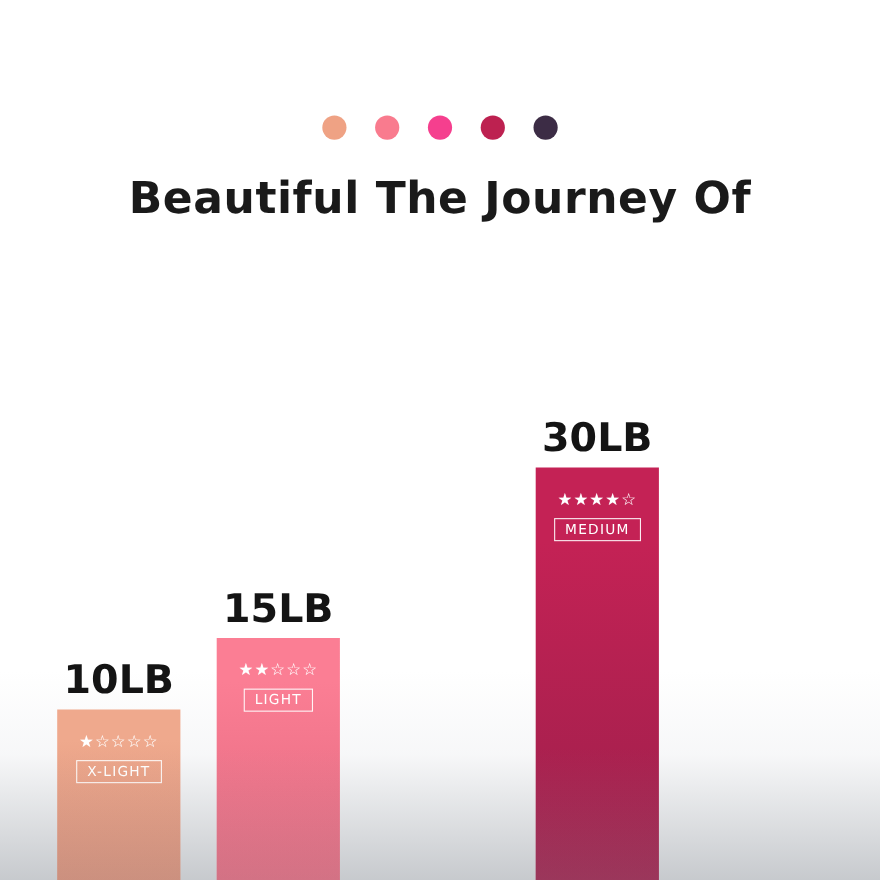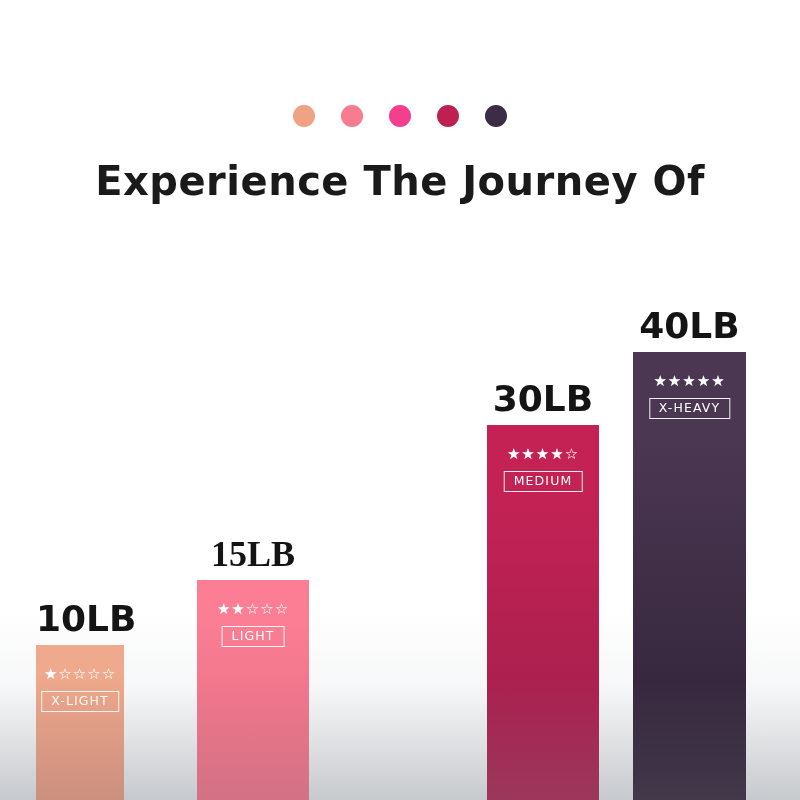"Experience The Journey Of" span.hl-line { text: Experience -> Beautiful }
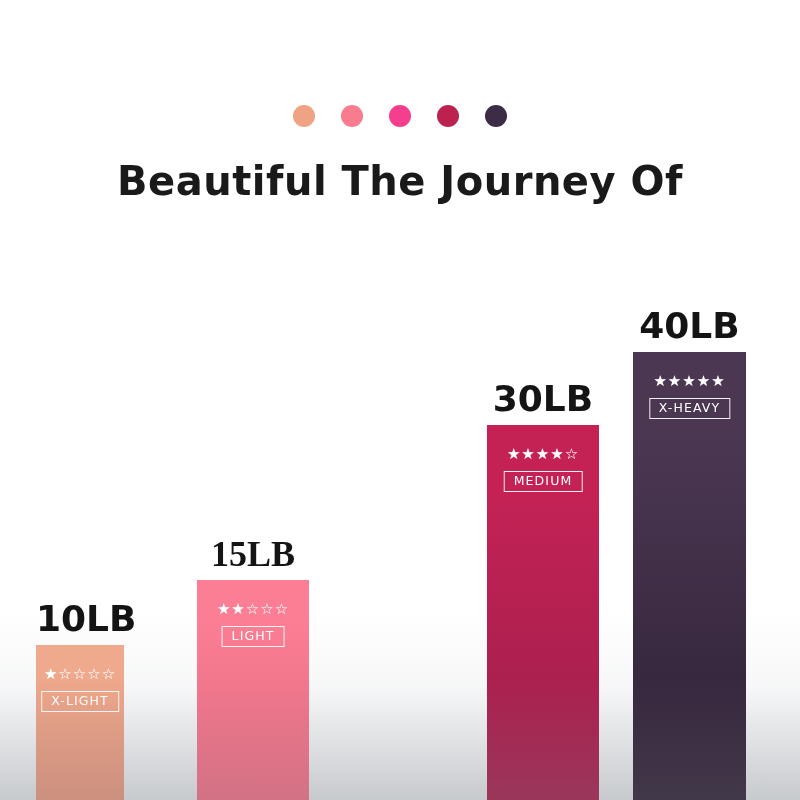"40LB" div.bar-col { html: <div> <div>40LB</div> <div> <div>★★★★★</div> <div>X-HEAVY</div> <div></div> </div> </div> -> none }
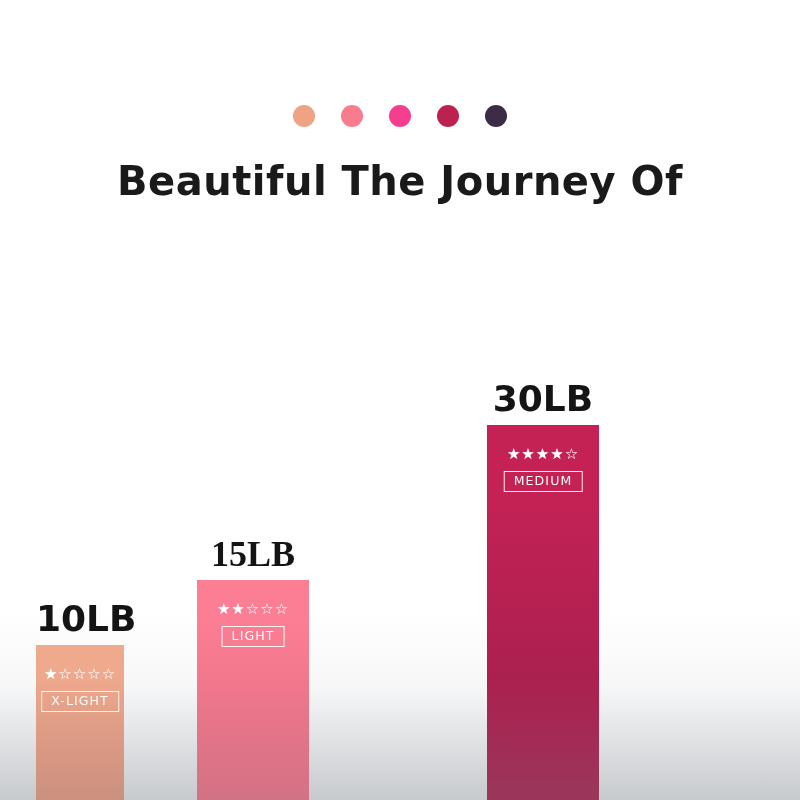"15LB" div.bar-weight { font-family: Liberation Serif, serif -> none }
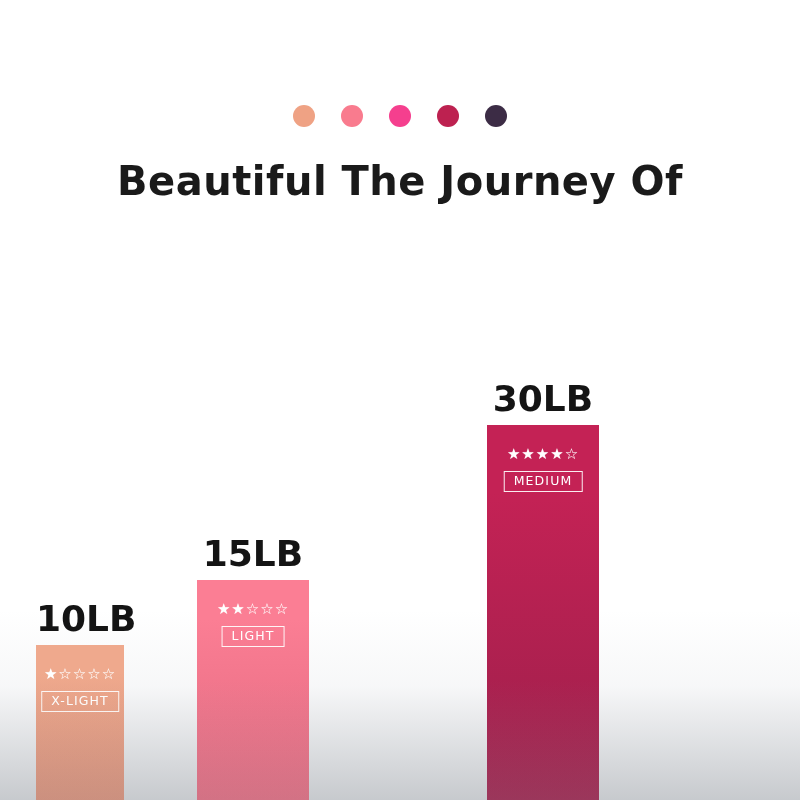"10LB" div.bar-col { left: 36px -> 52px; width: 88px -> 112px }
